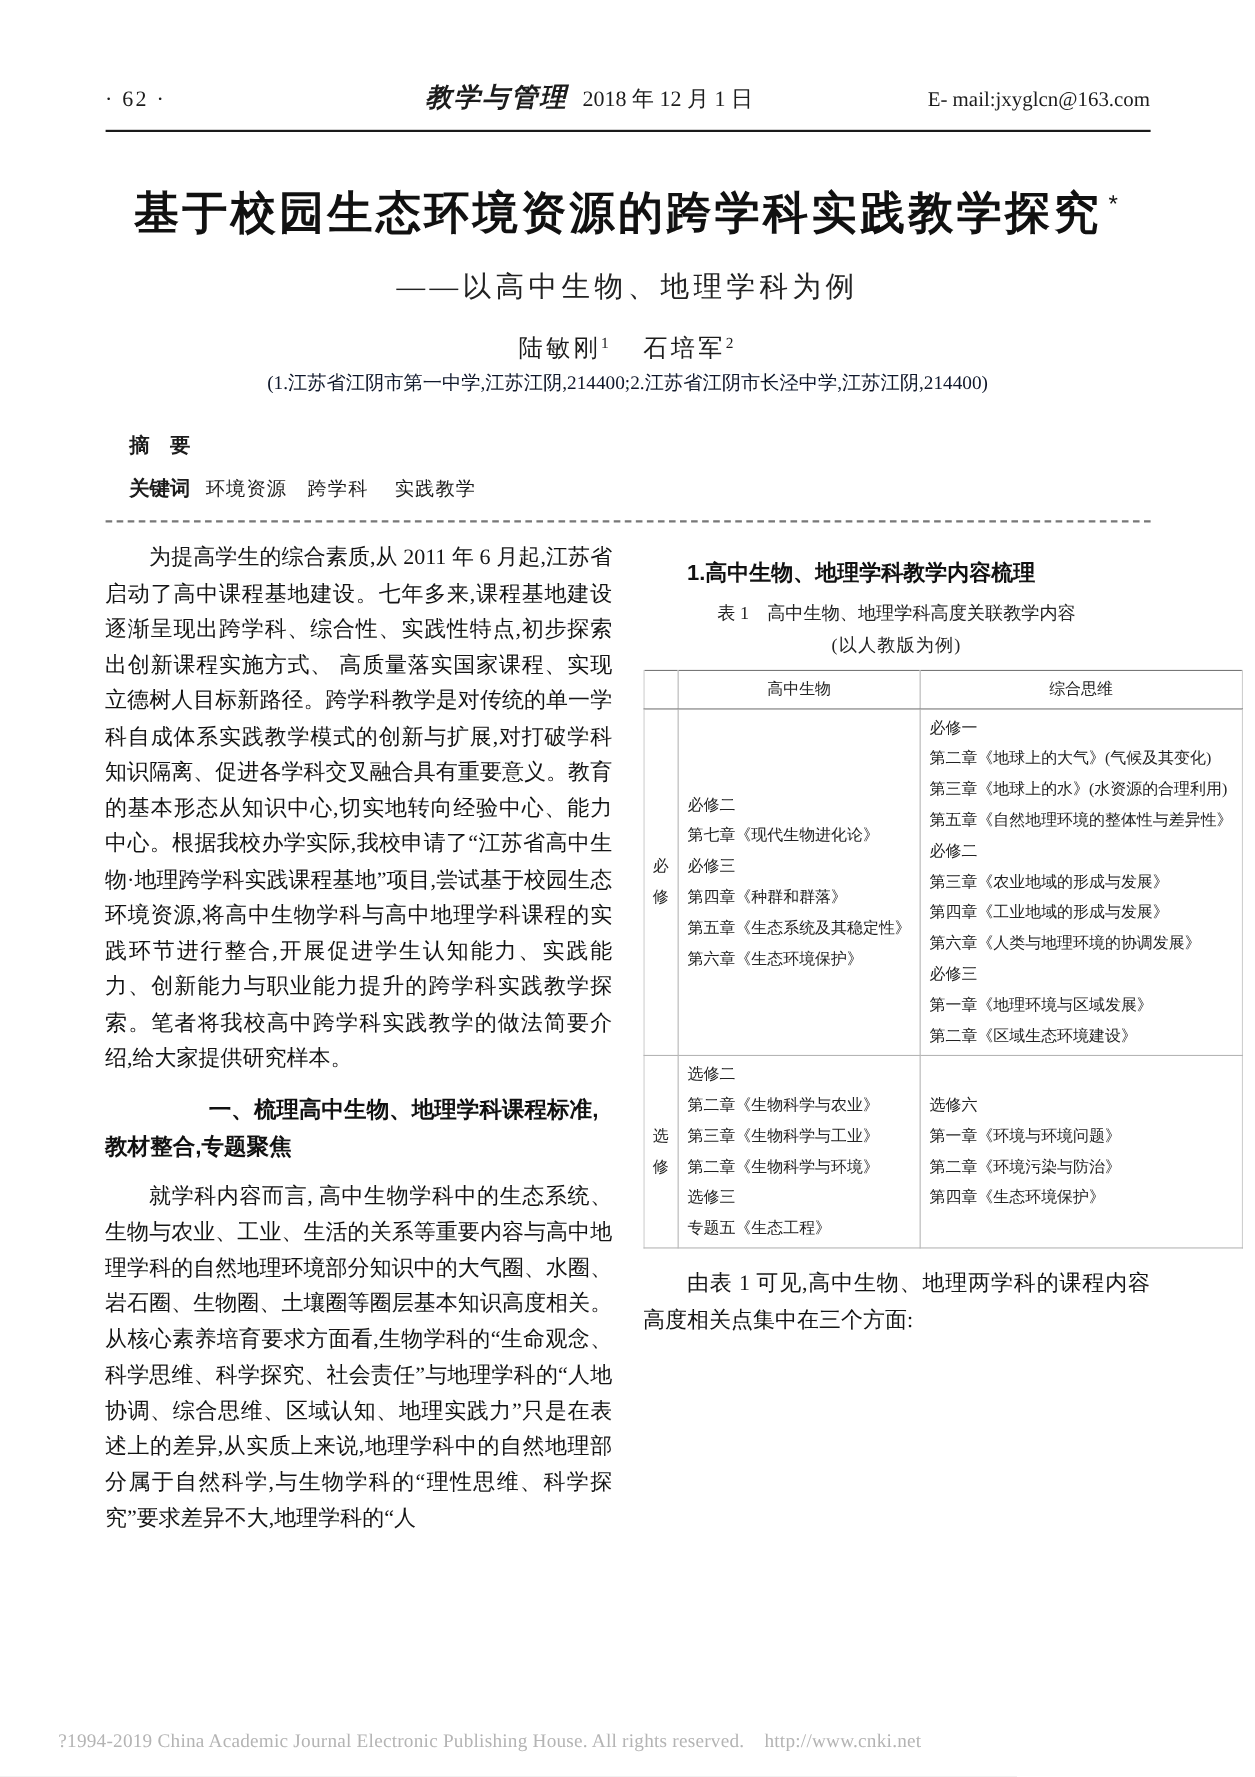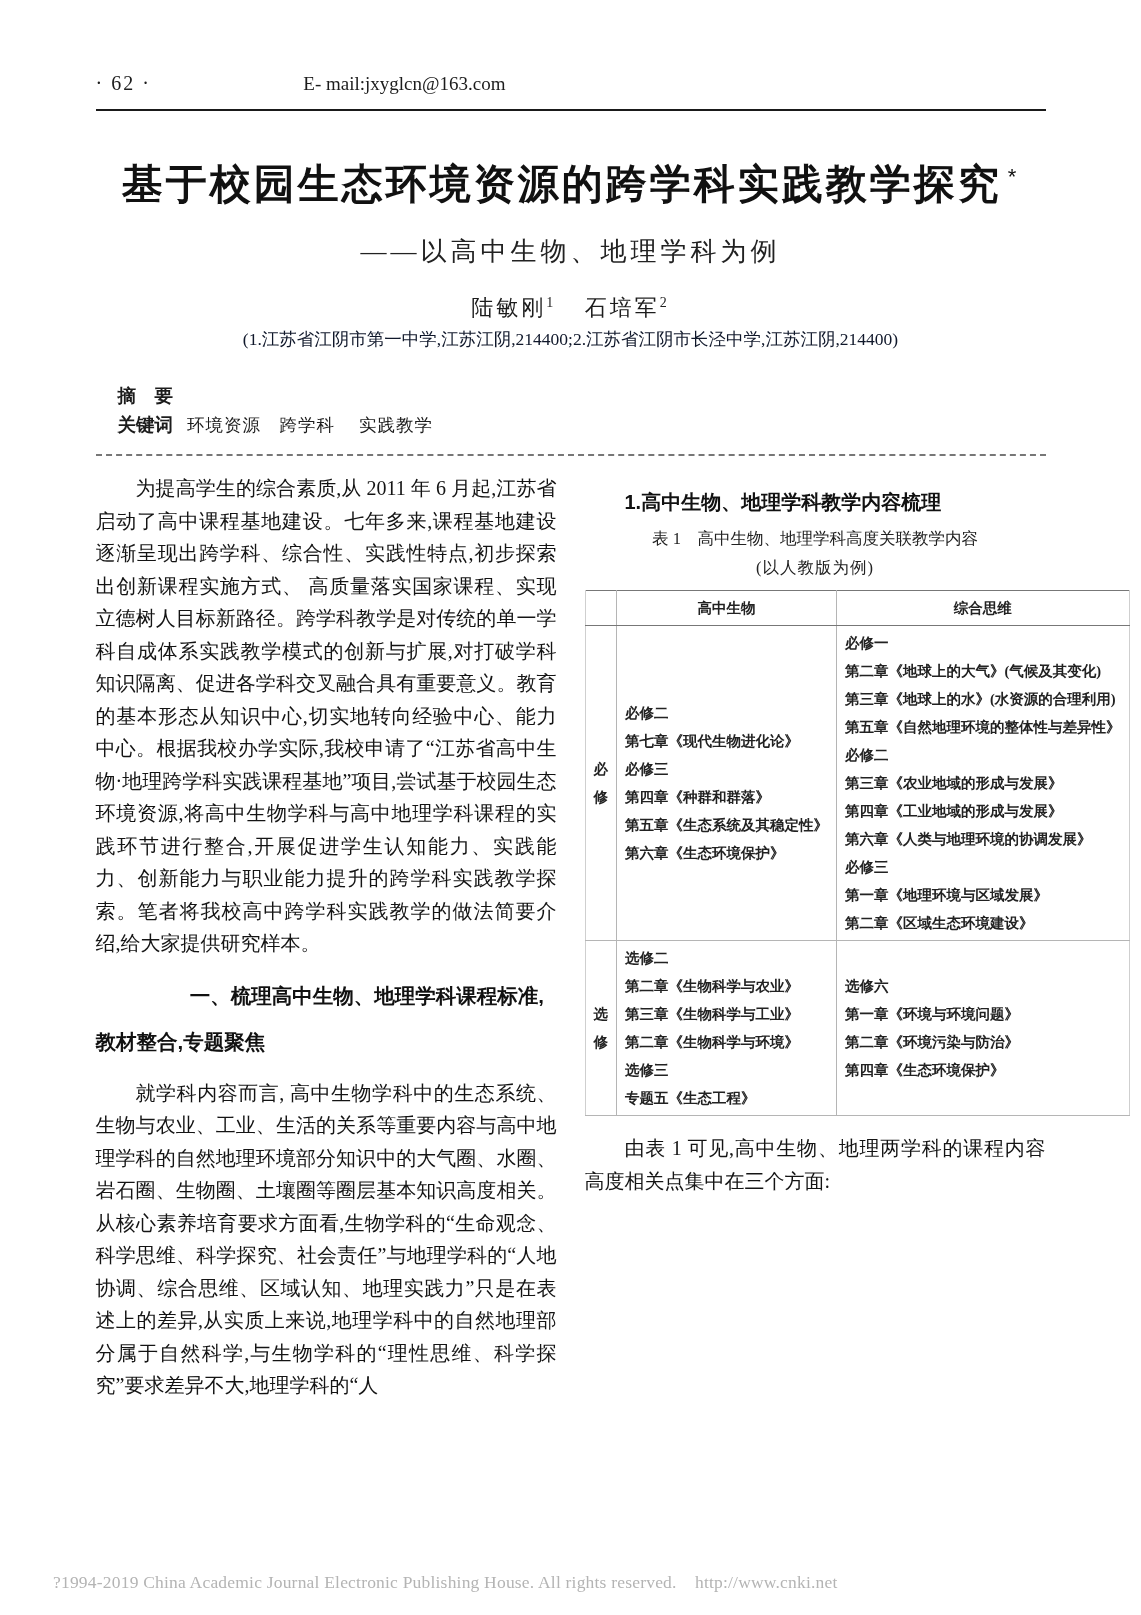"教学与管理 2018 年 12 月" span.journal-line { html: none -> <span> <span>教学与管理</span> <span>2018 年 12 月 1 日</span> </span> }
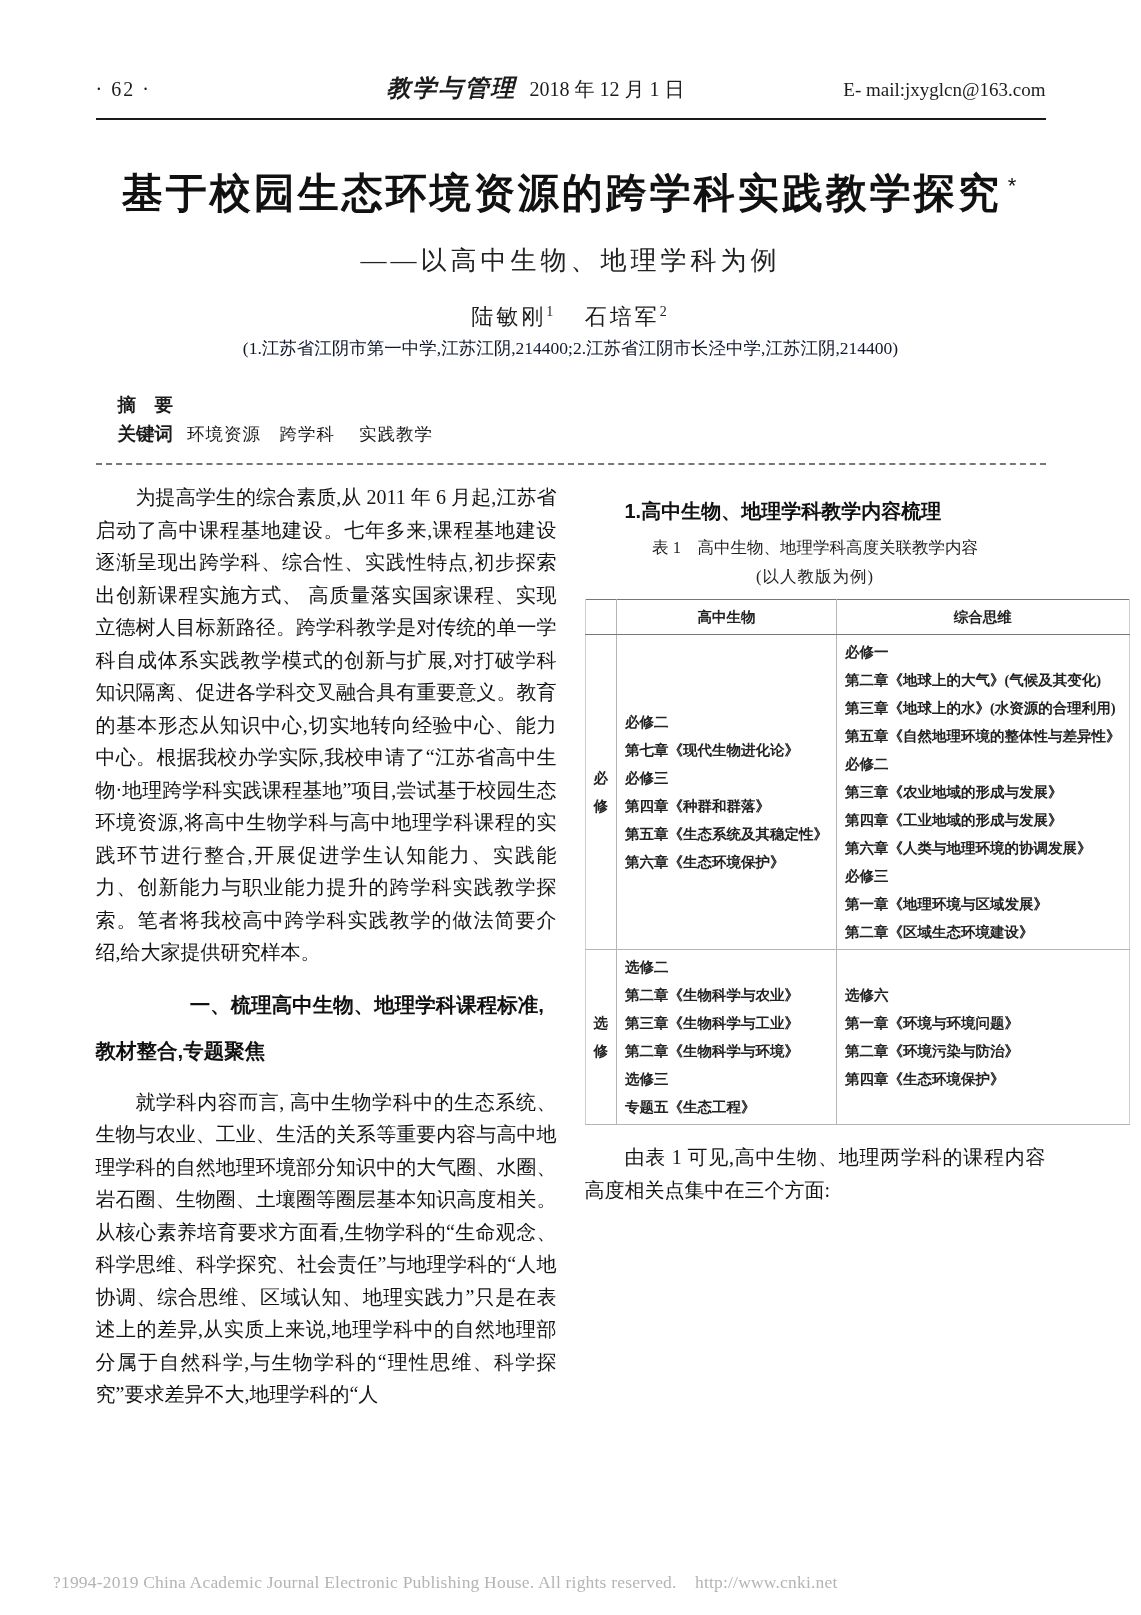"关键词" .keywords-block { margin-top: 2px -> 12px }
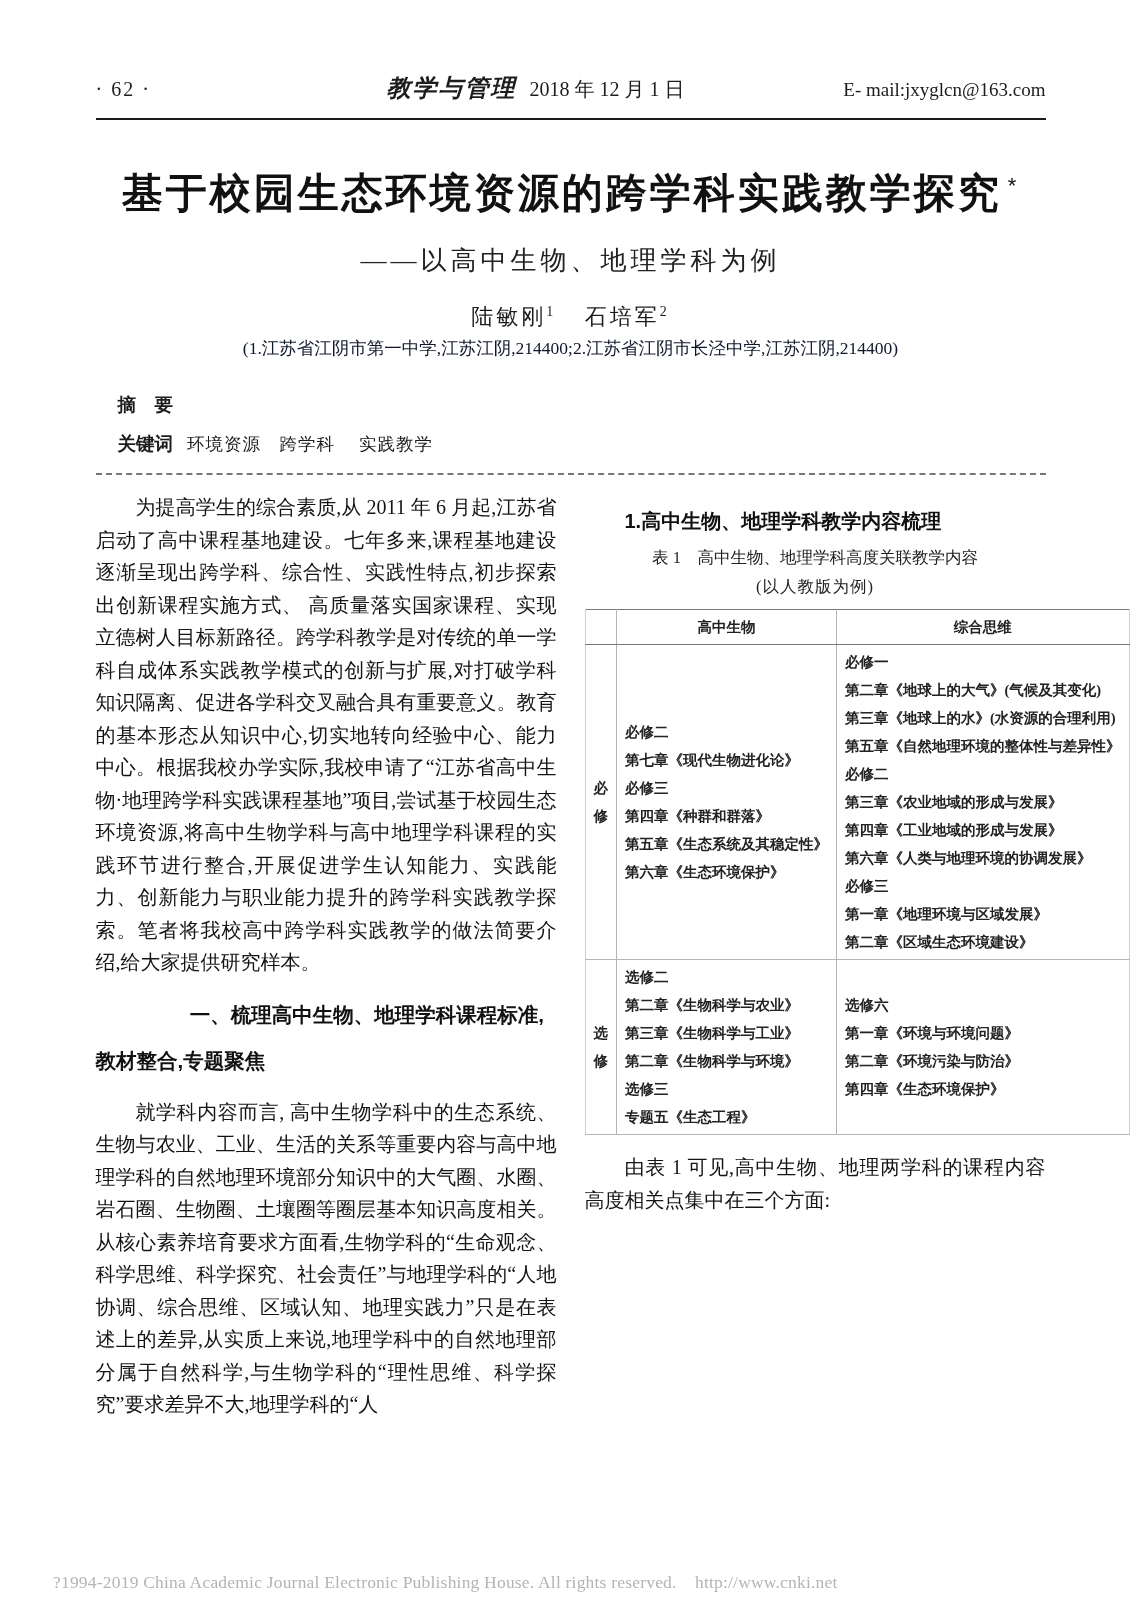"高中生物" table.course-table th, table.course-table td { font-weight: bold -> normal }
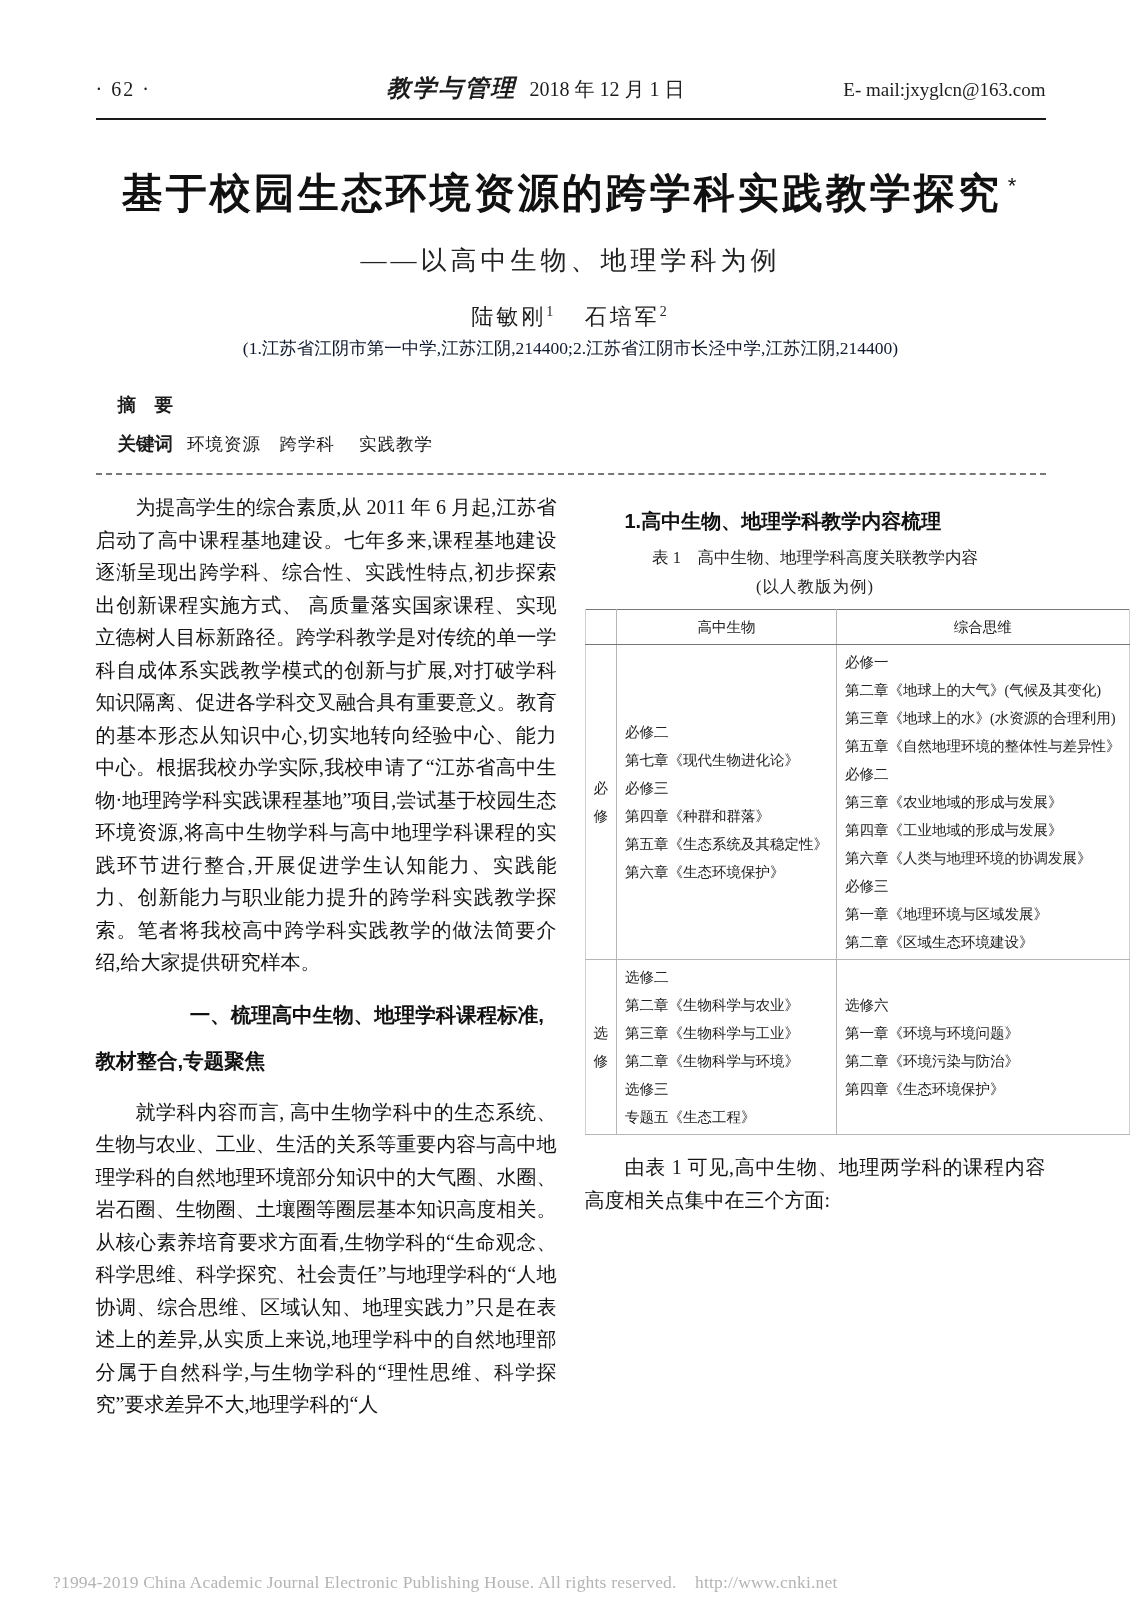"一、梳理高中生物、地理学科课程标准,教材整合,专题聚焦" h3.sec-heading { line-height: 46px -> 34px }
